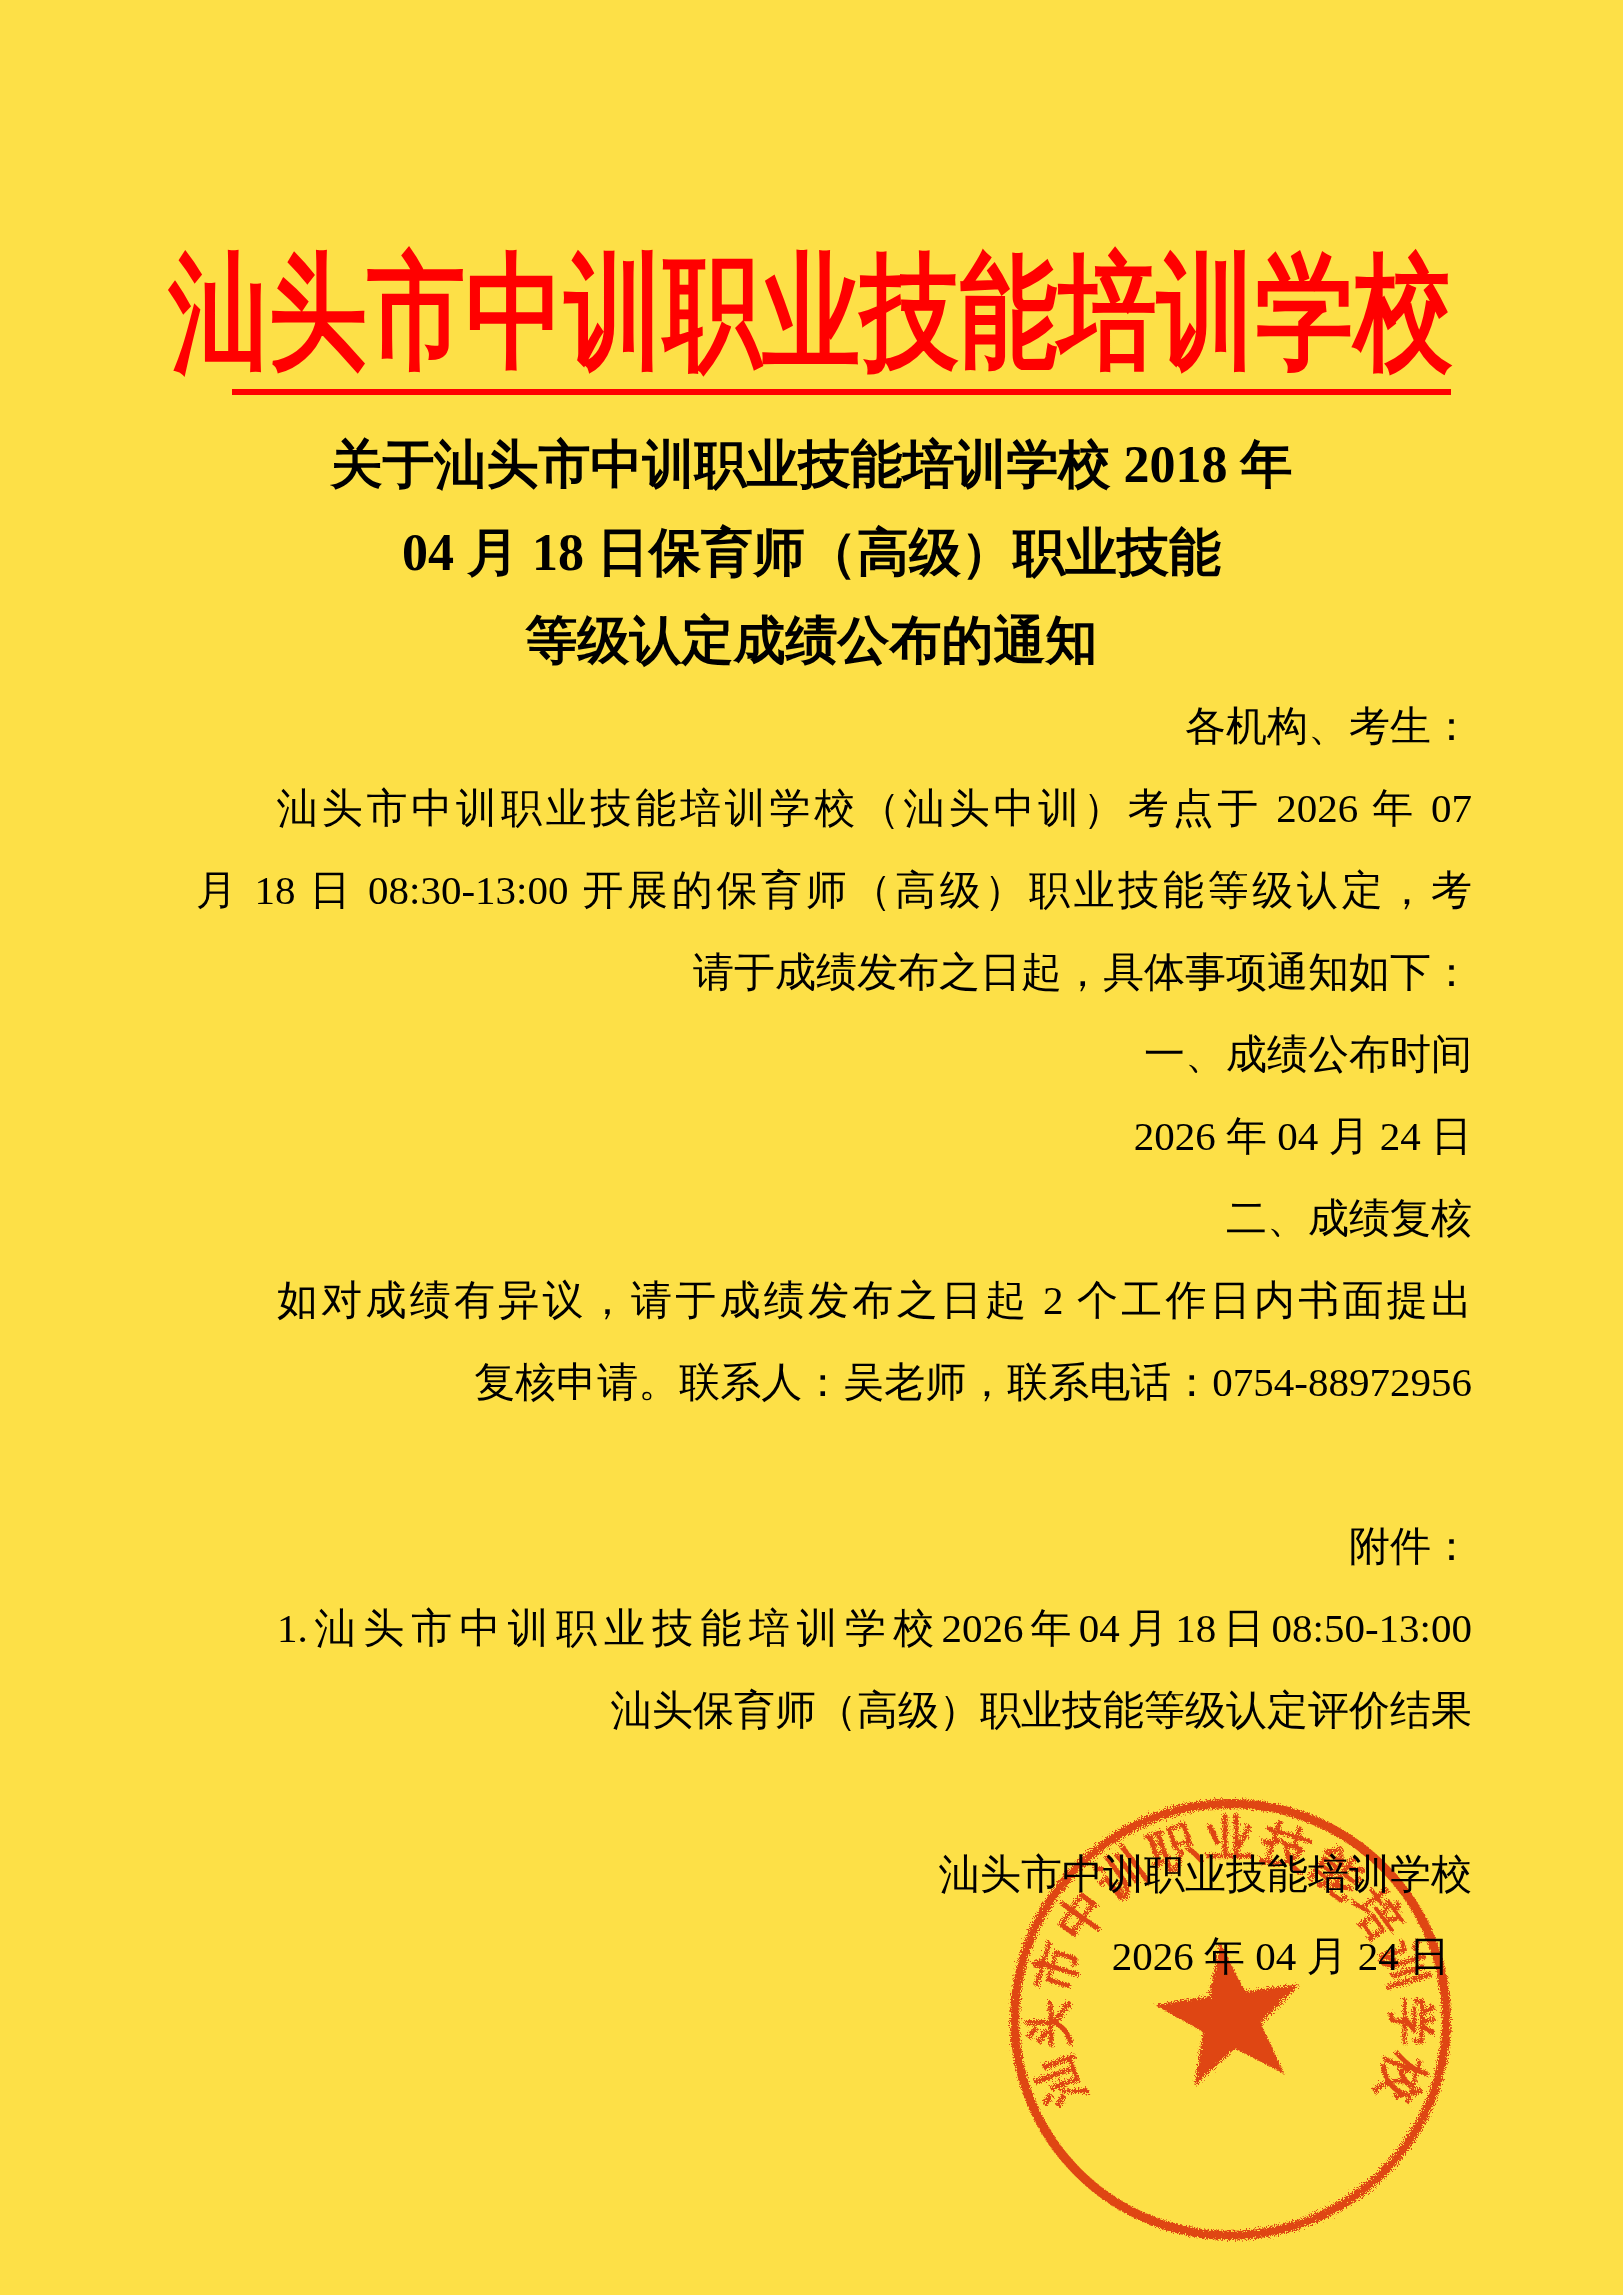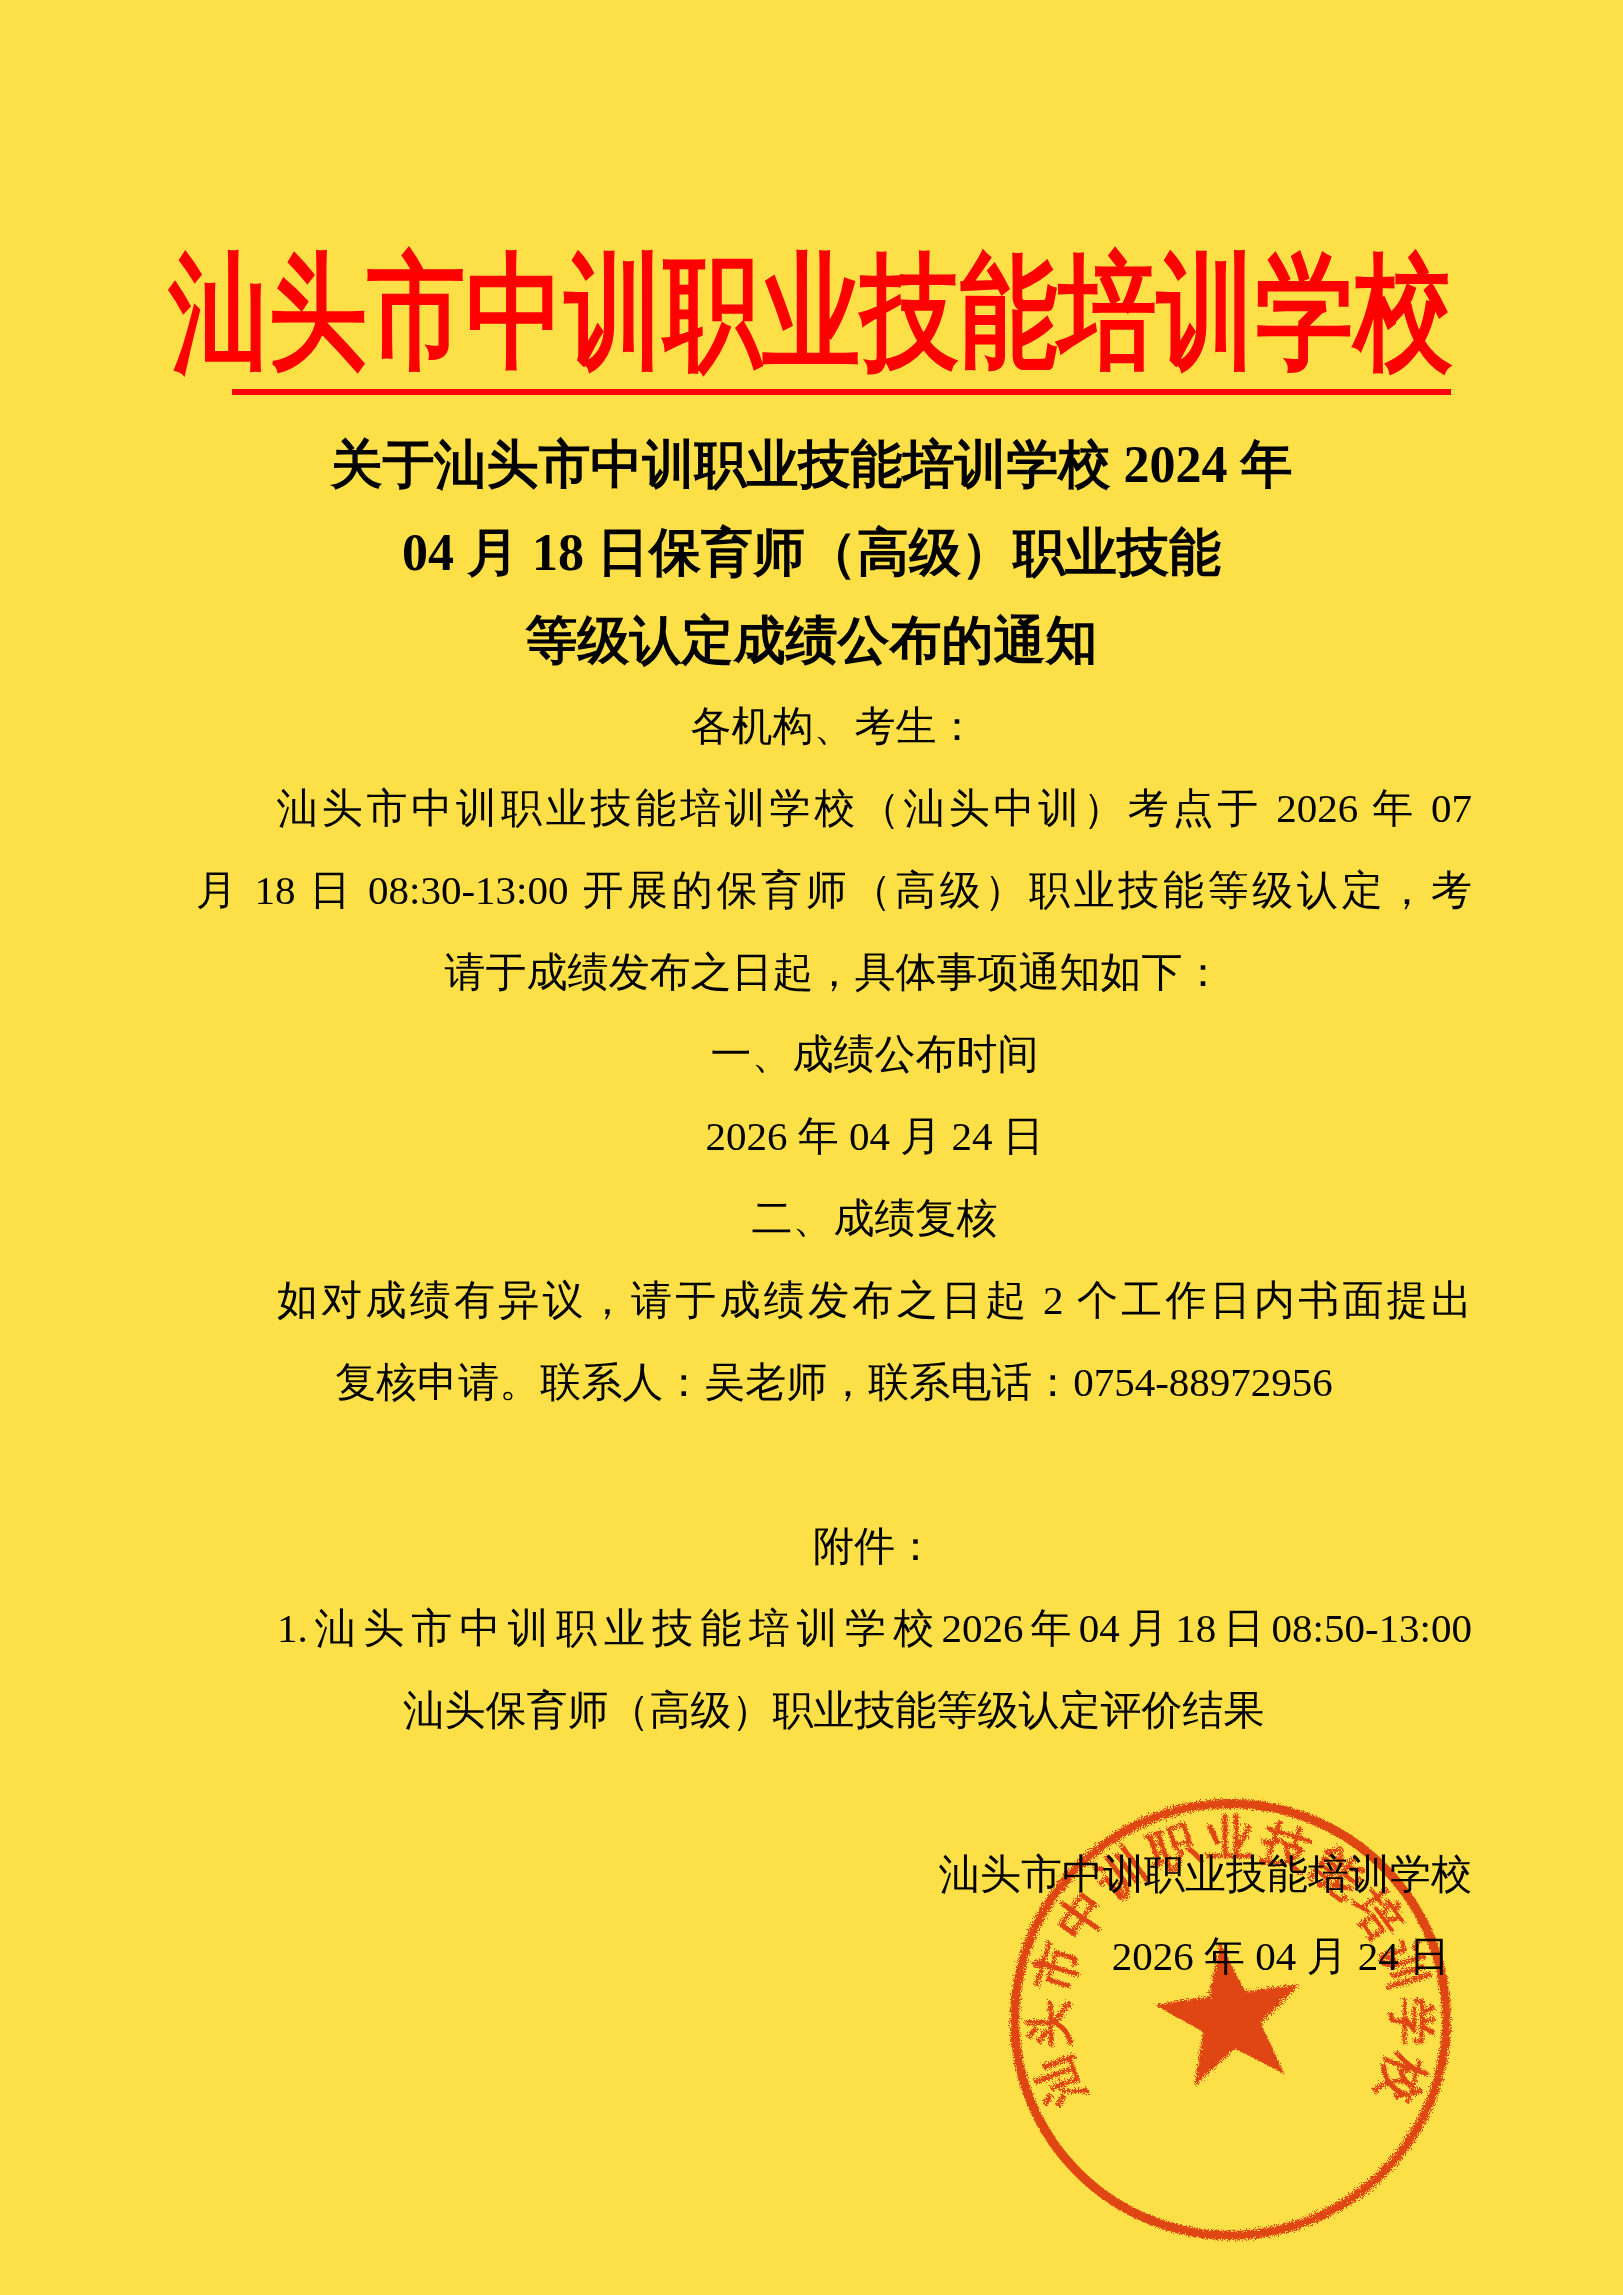"关于汕头市中训职业技能培训学校 2024 年" div.tline { text: 2024 -> 2018 }
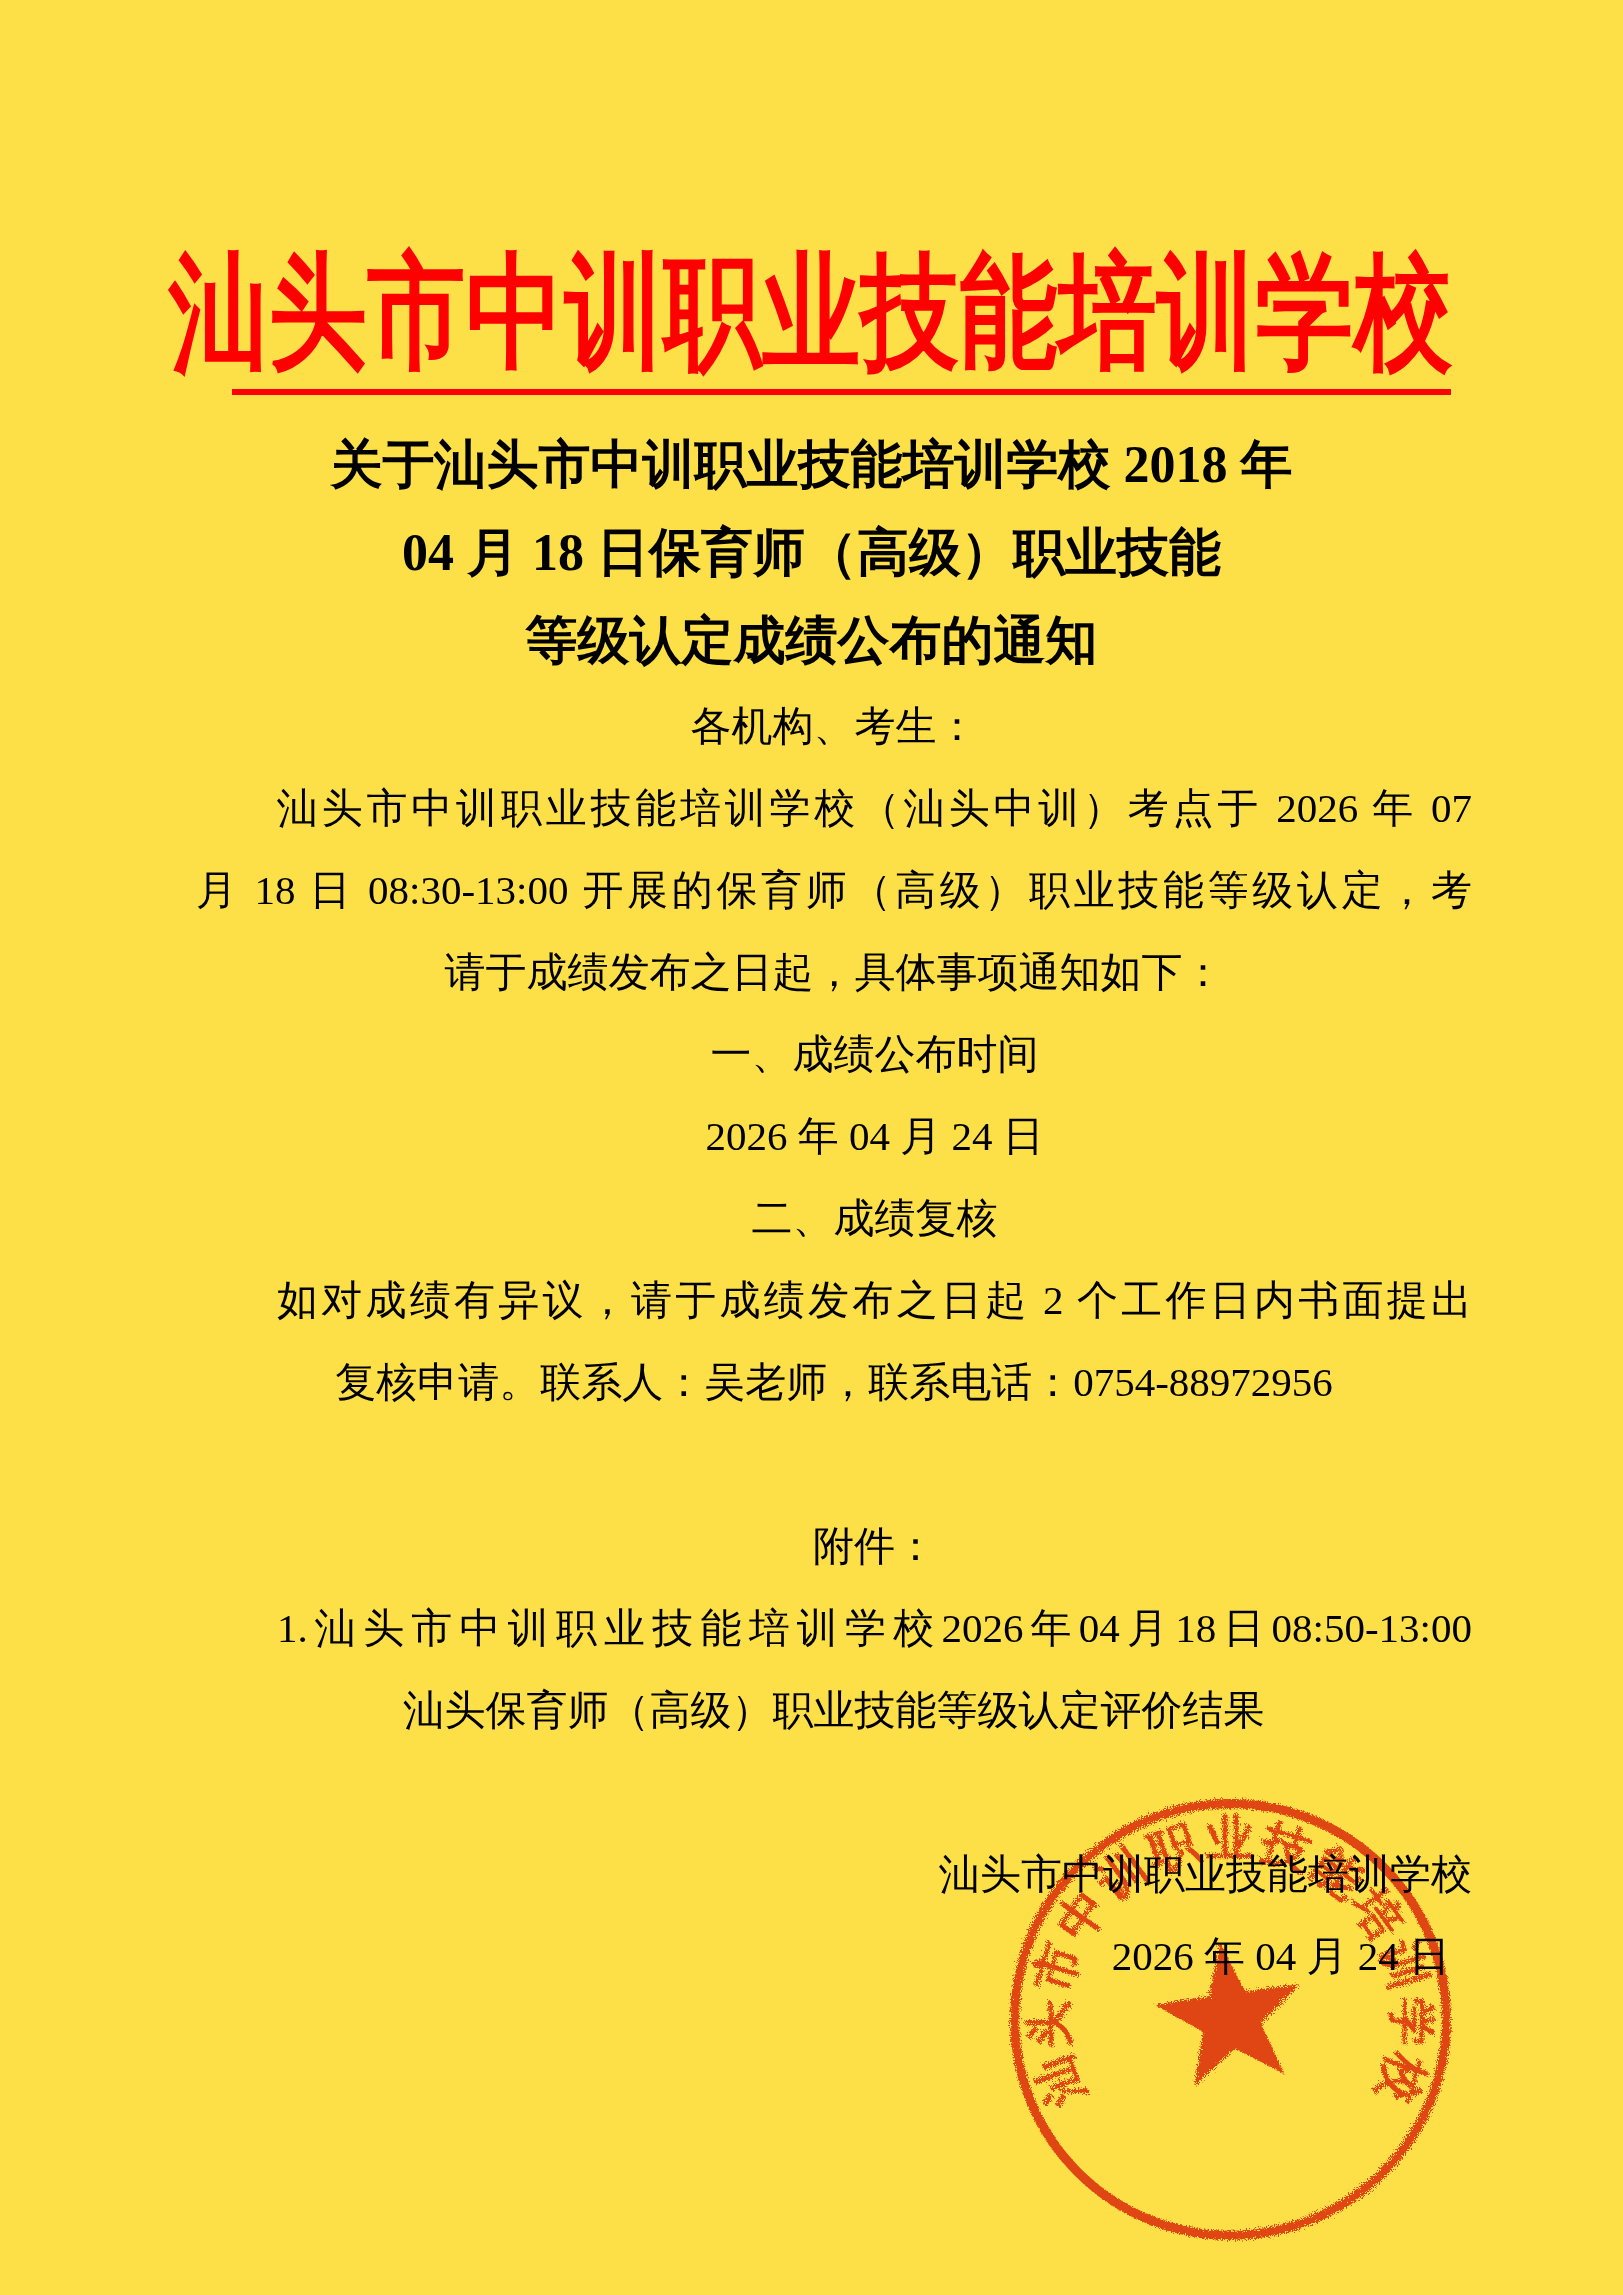"各机构、考生：" .bline { text-align: center -> right }
